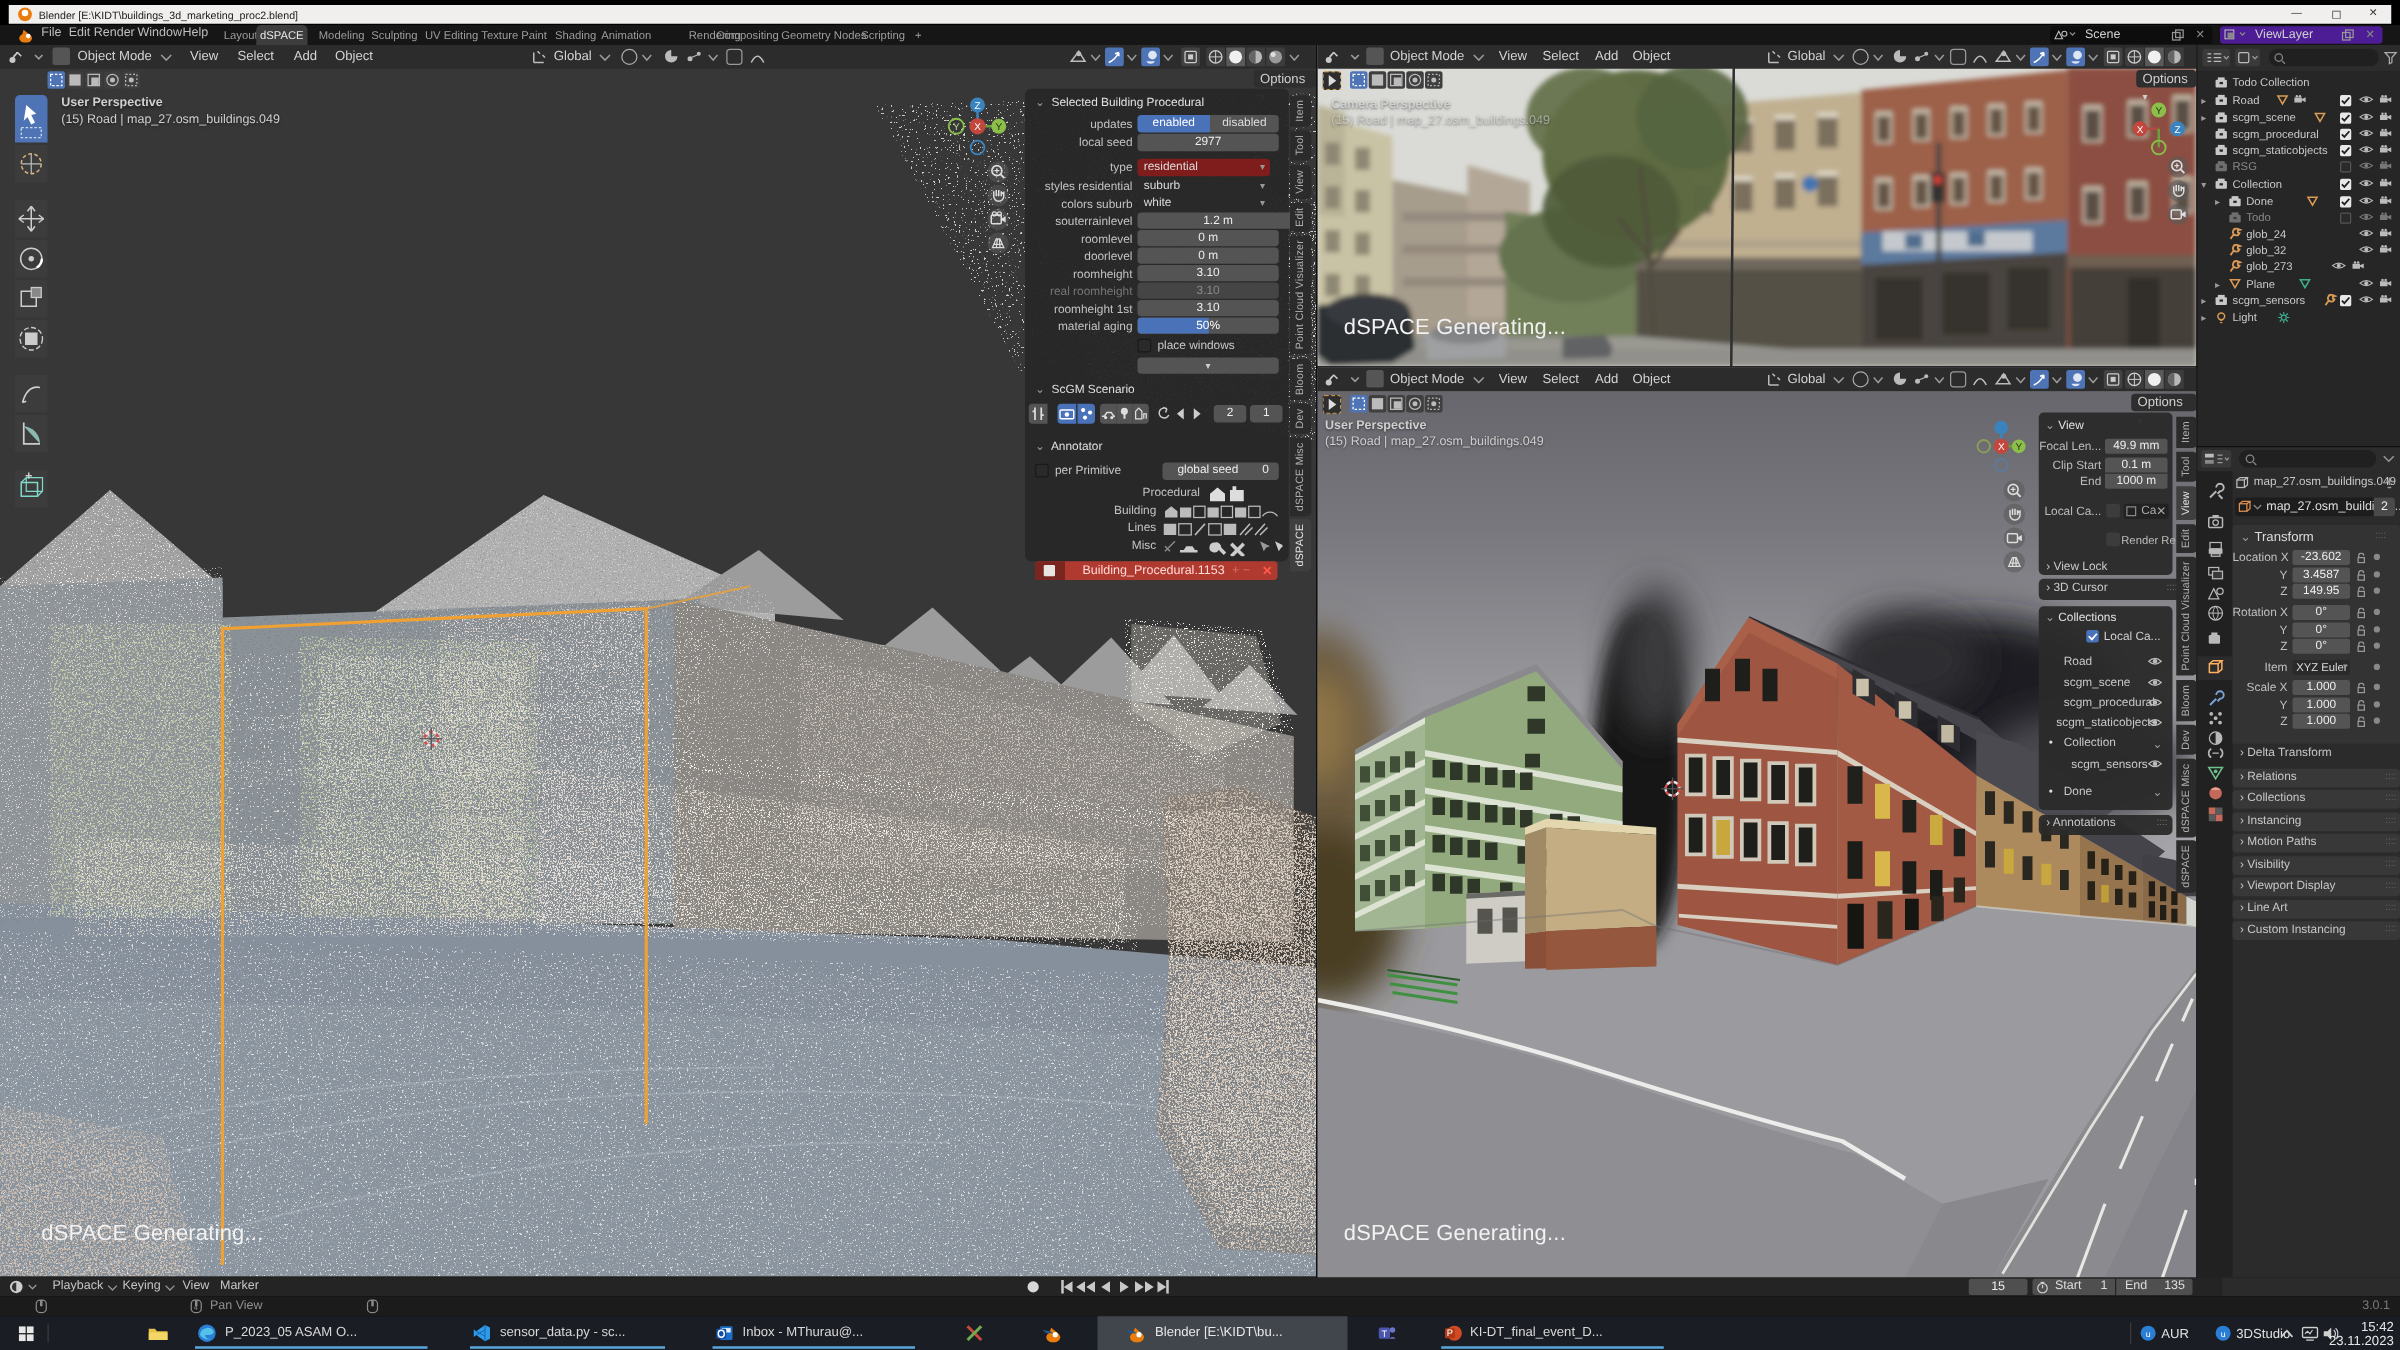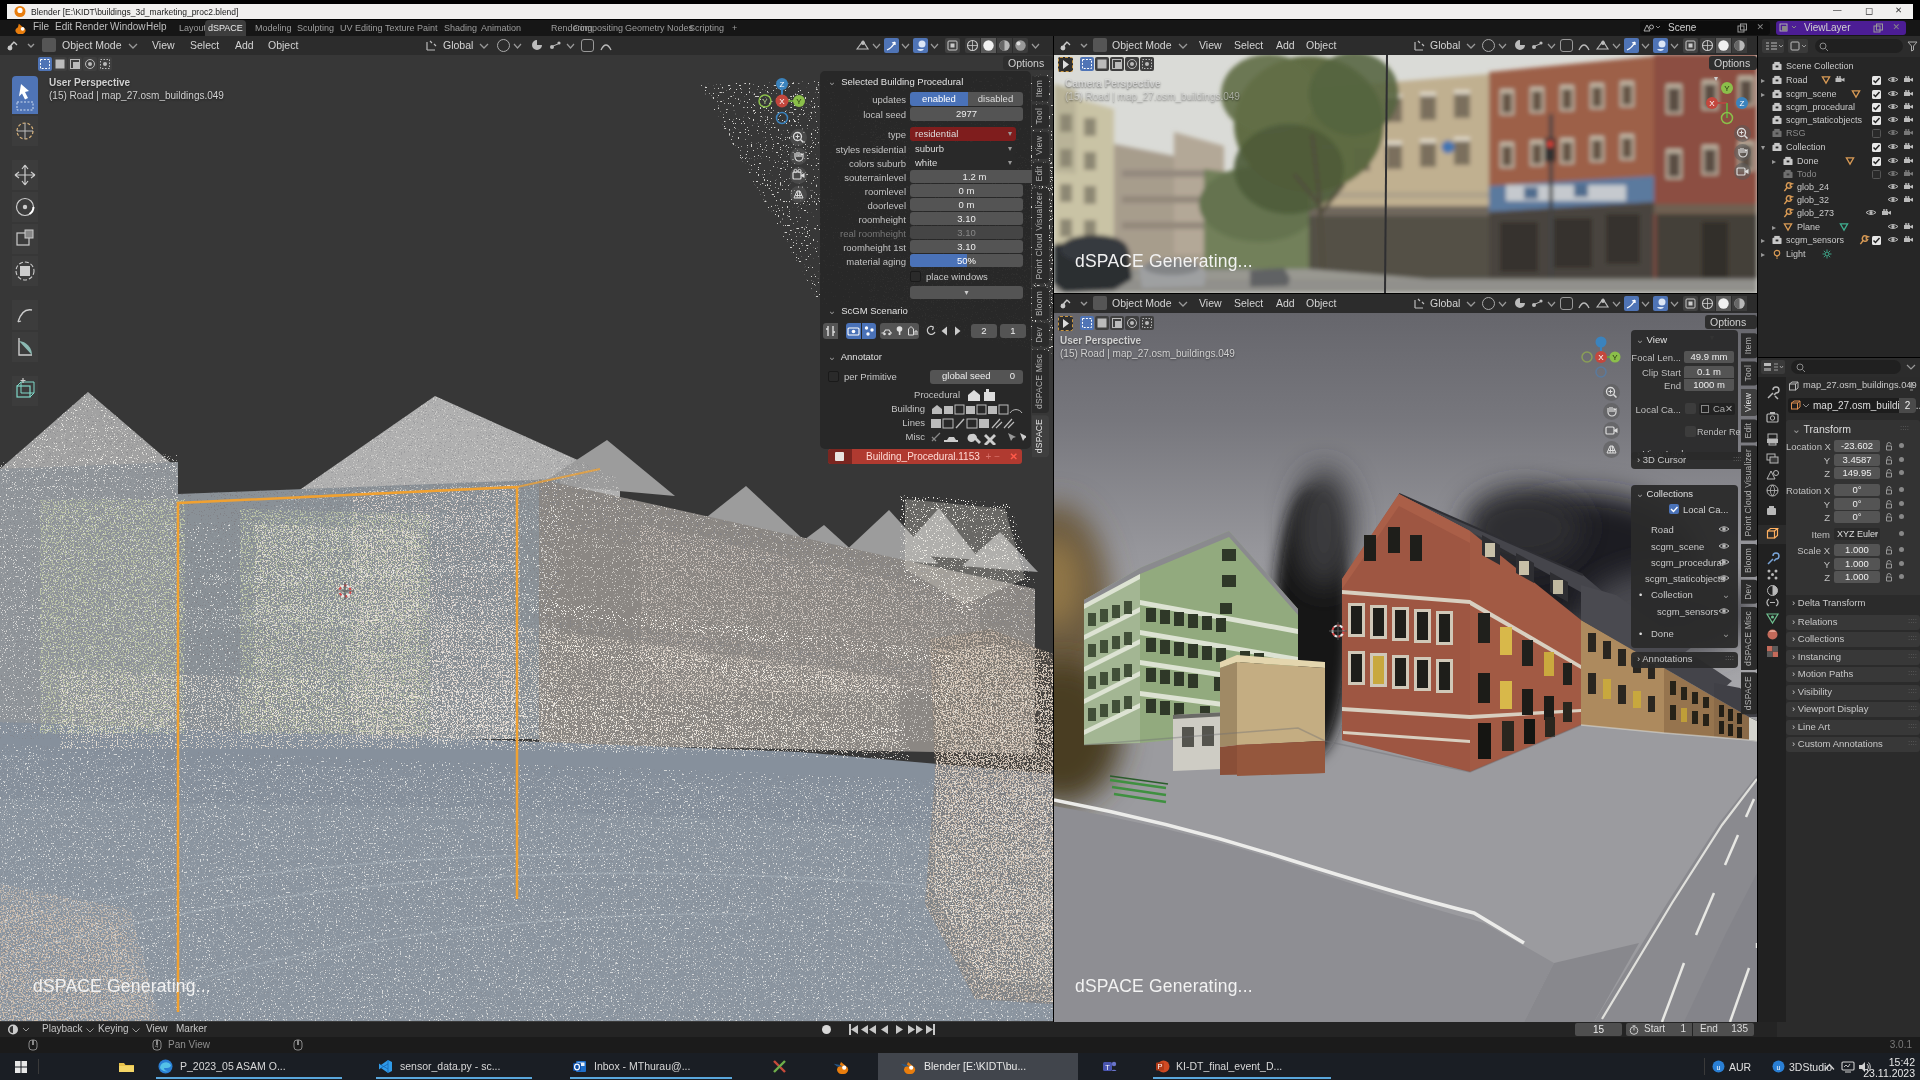"Scene Collection" span.abs { text: Scene -> Todo }
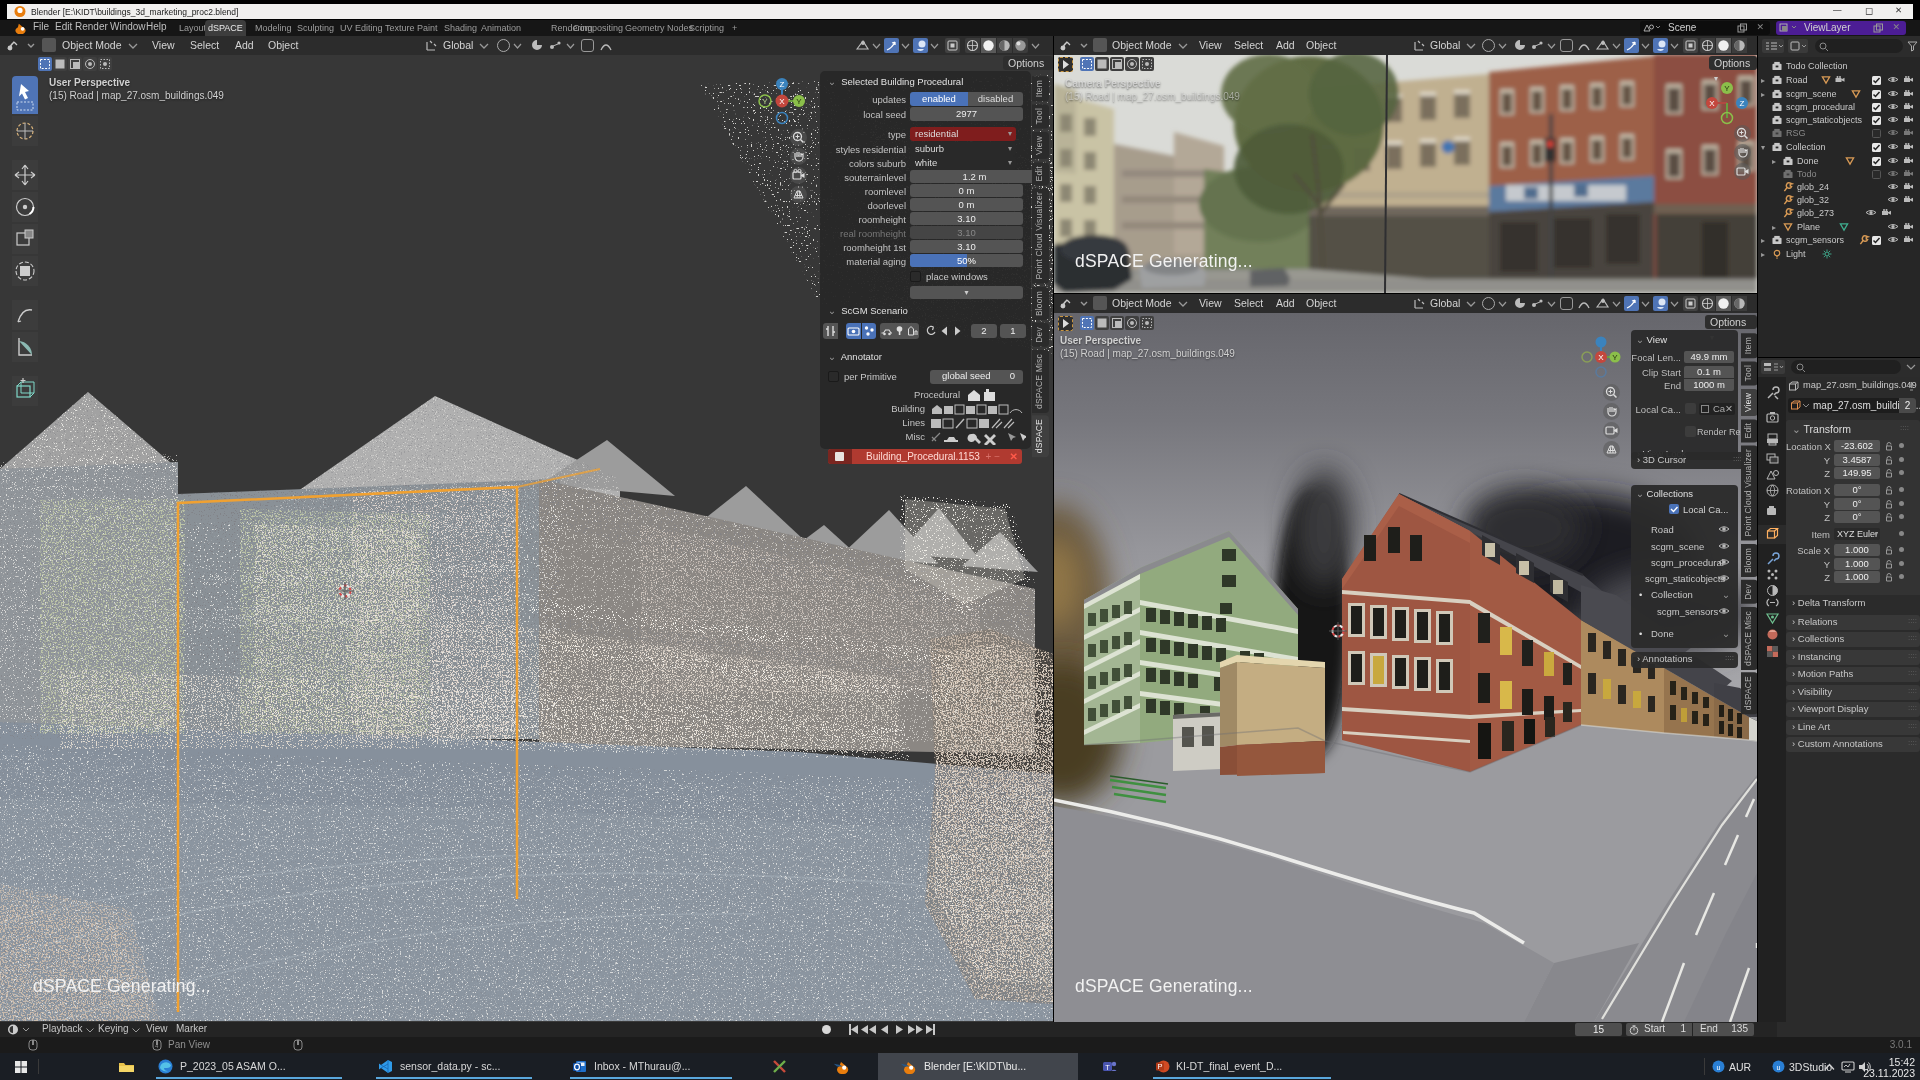"› 3D Cursor" div.abs { top: 122px -> 133px }
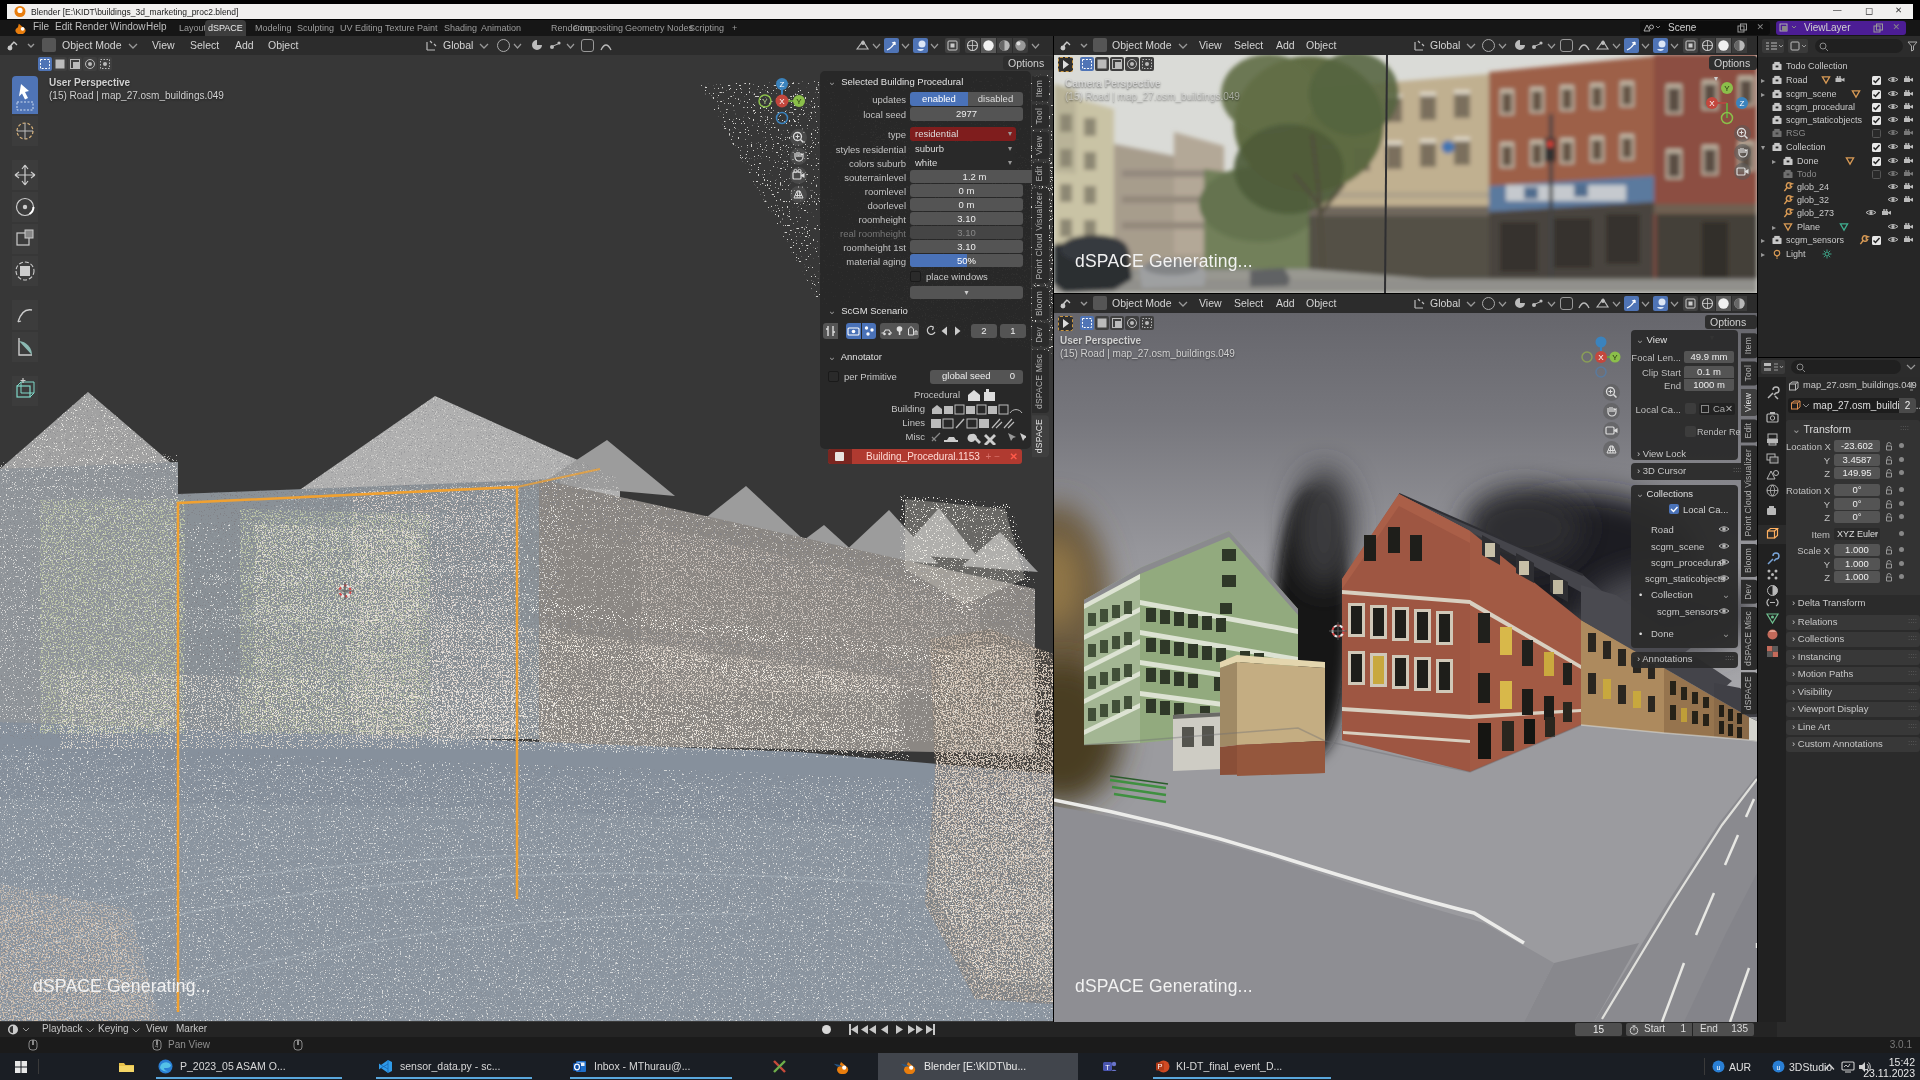"› Custom Annotations" span { text: Annotations -> Instancing }
